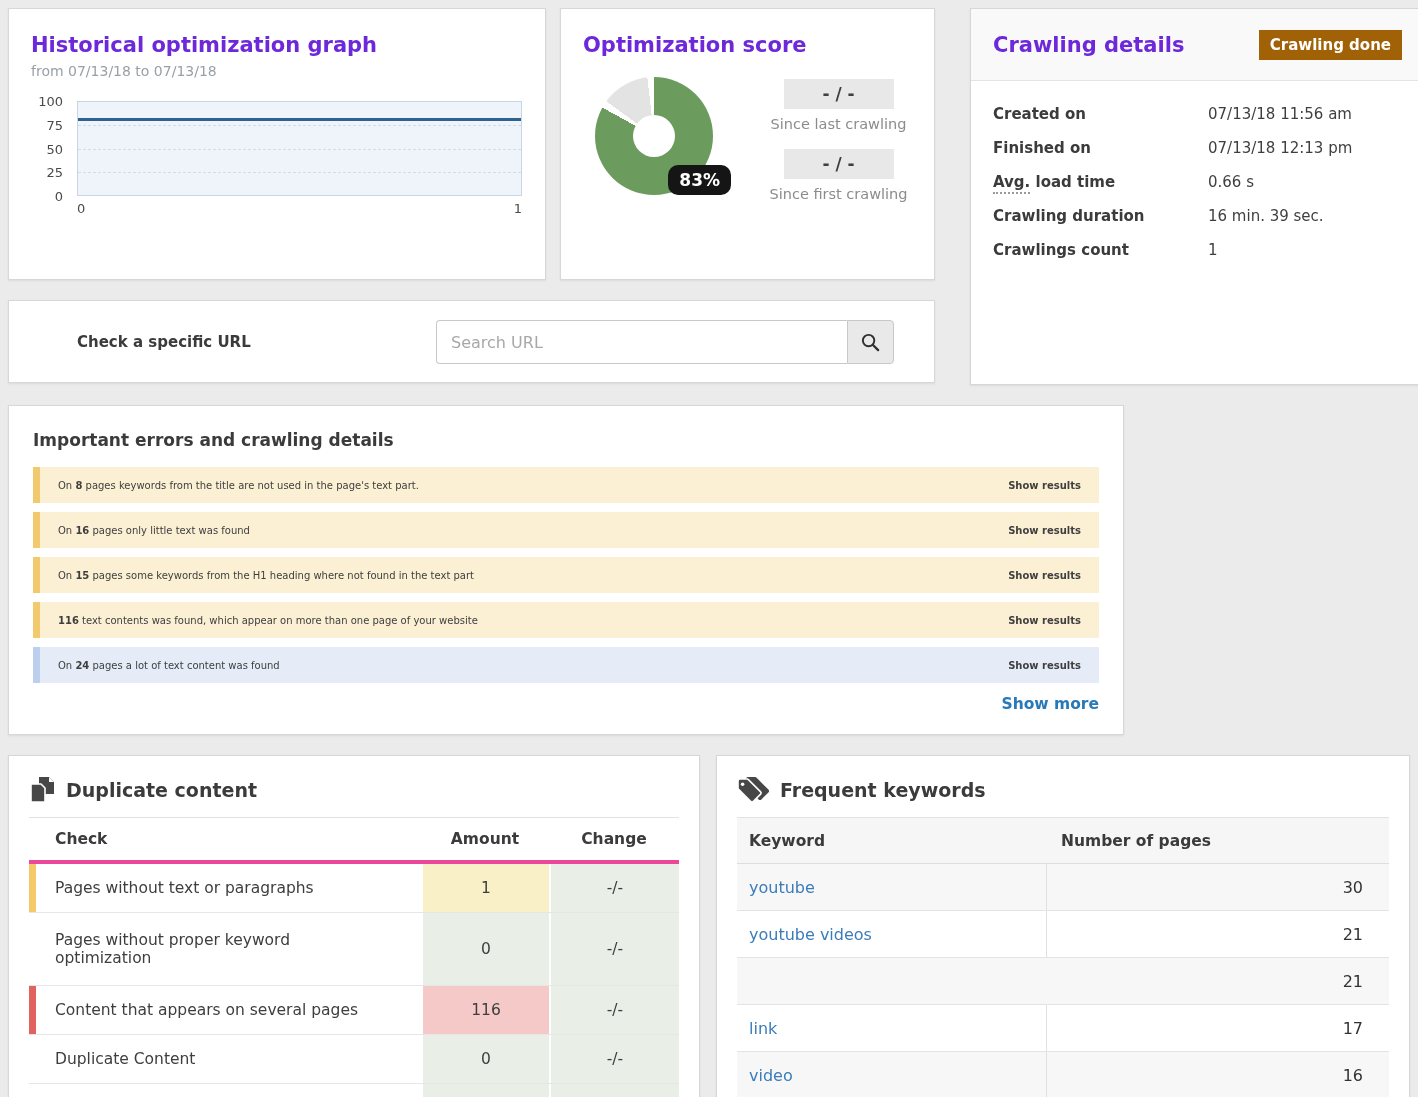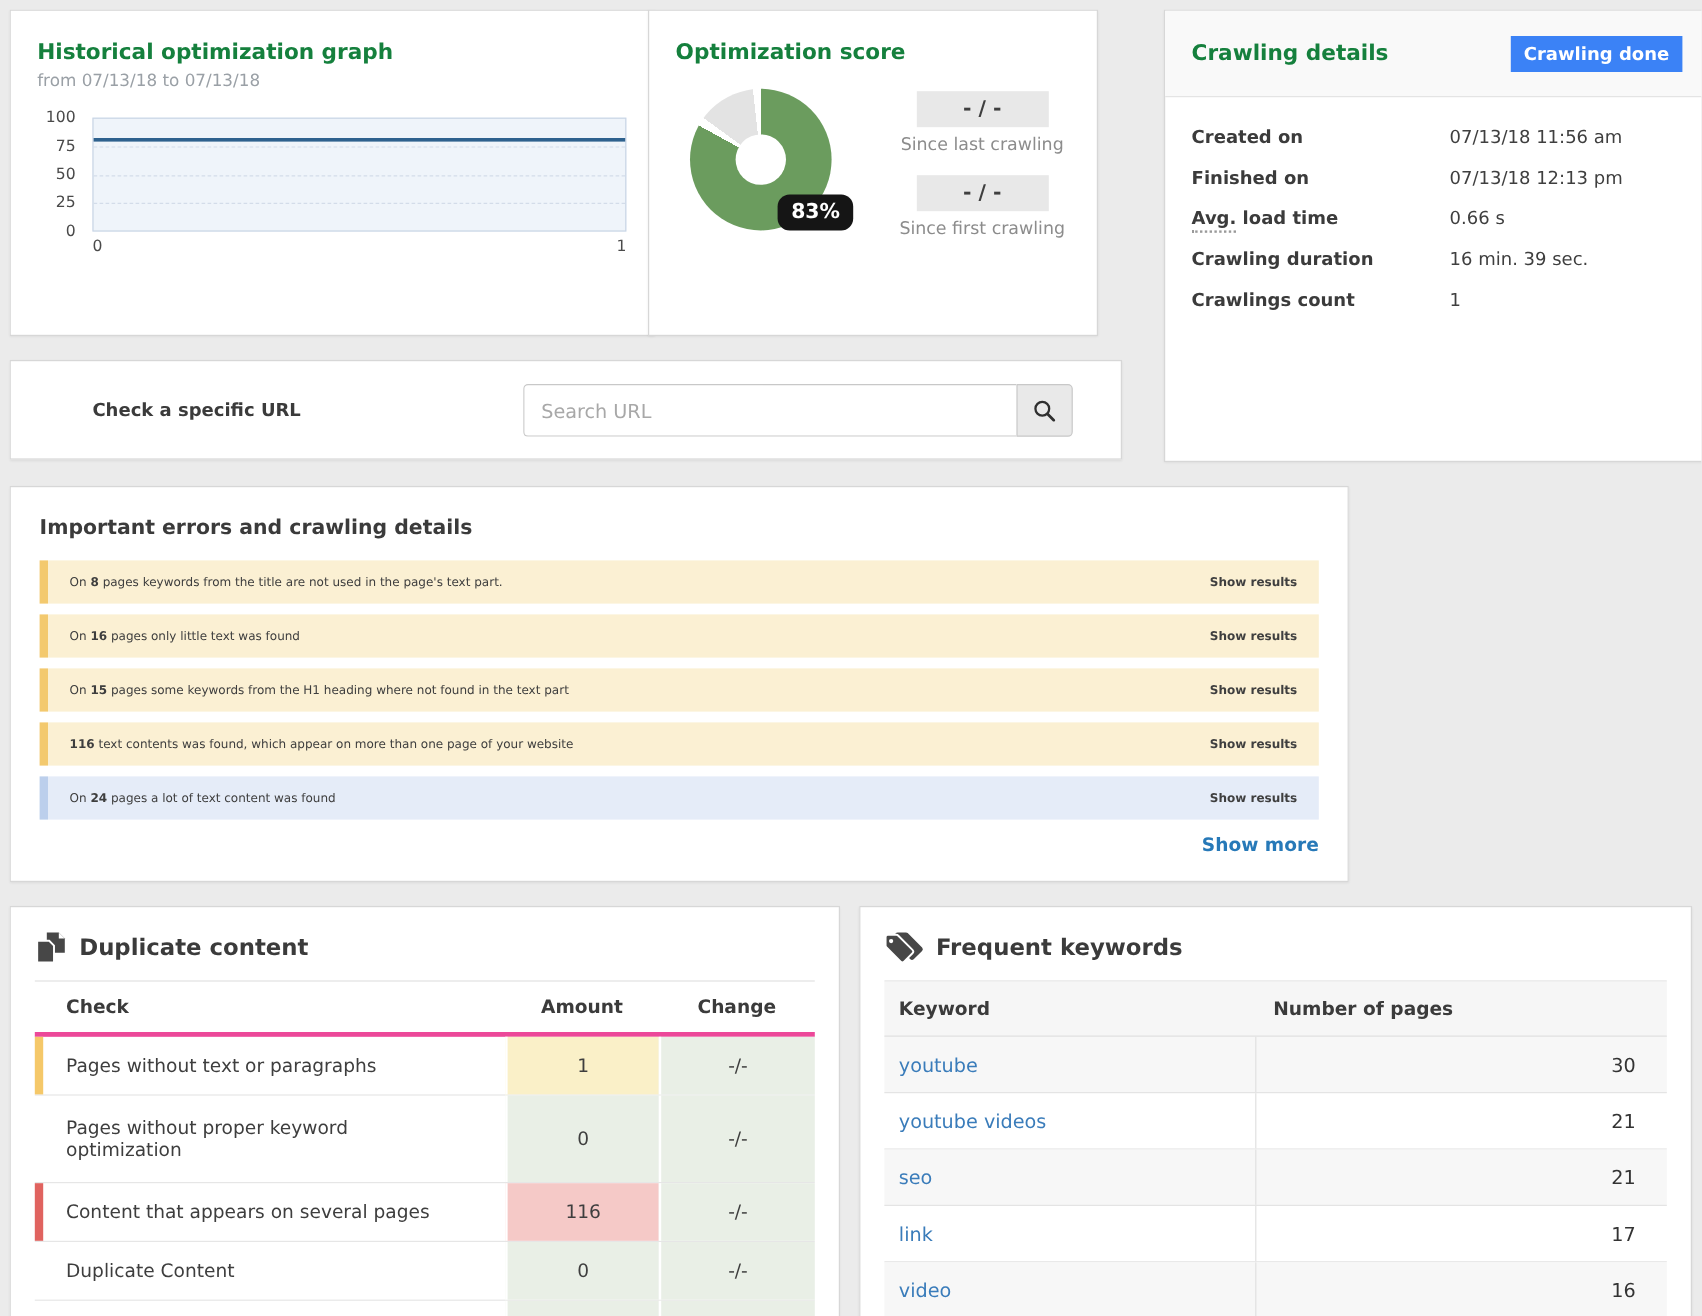"Historical optimization graph" .card-title { color: #15803d -> #6d28d9; font-size: 18px -> 21px }
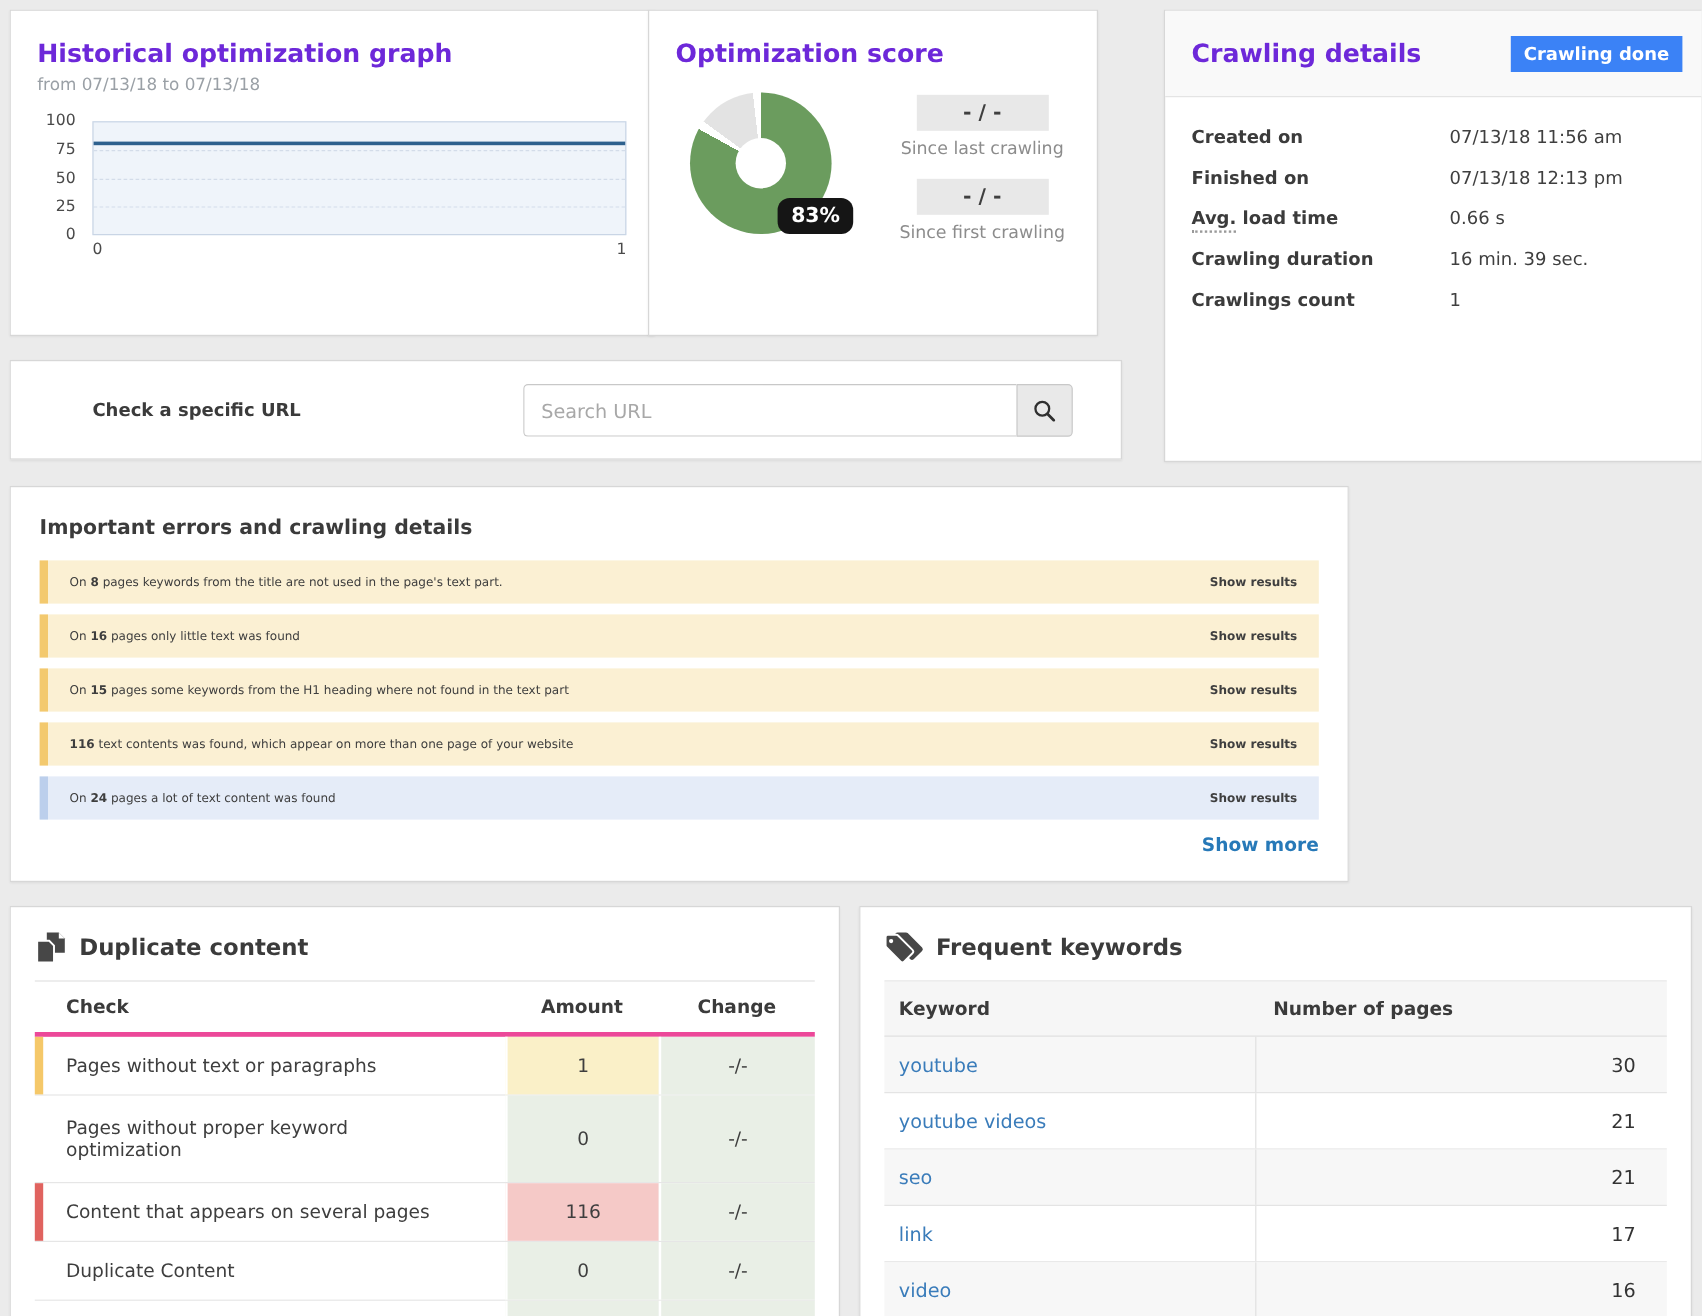"Optimization score" #score-card { left: 540px -> 560px }
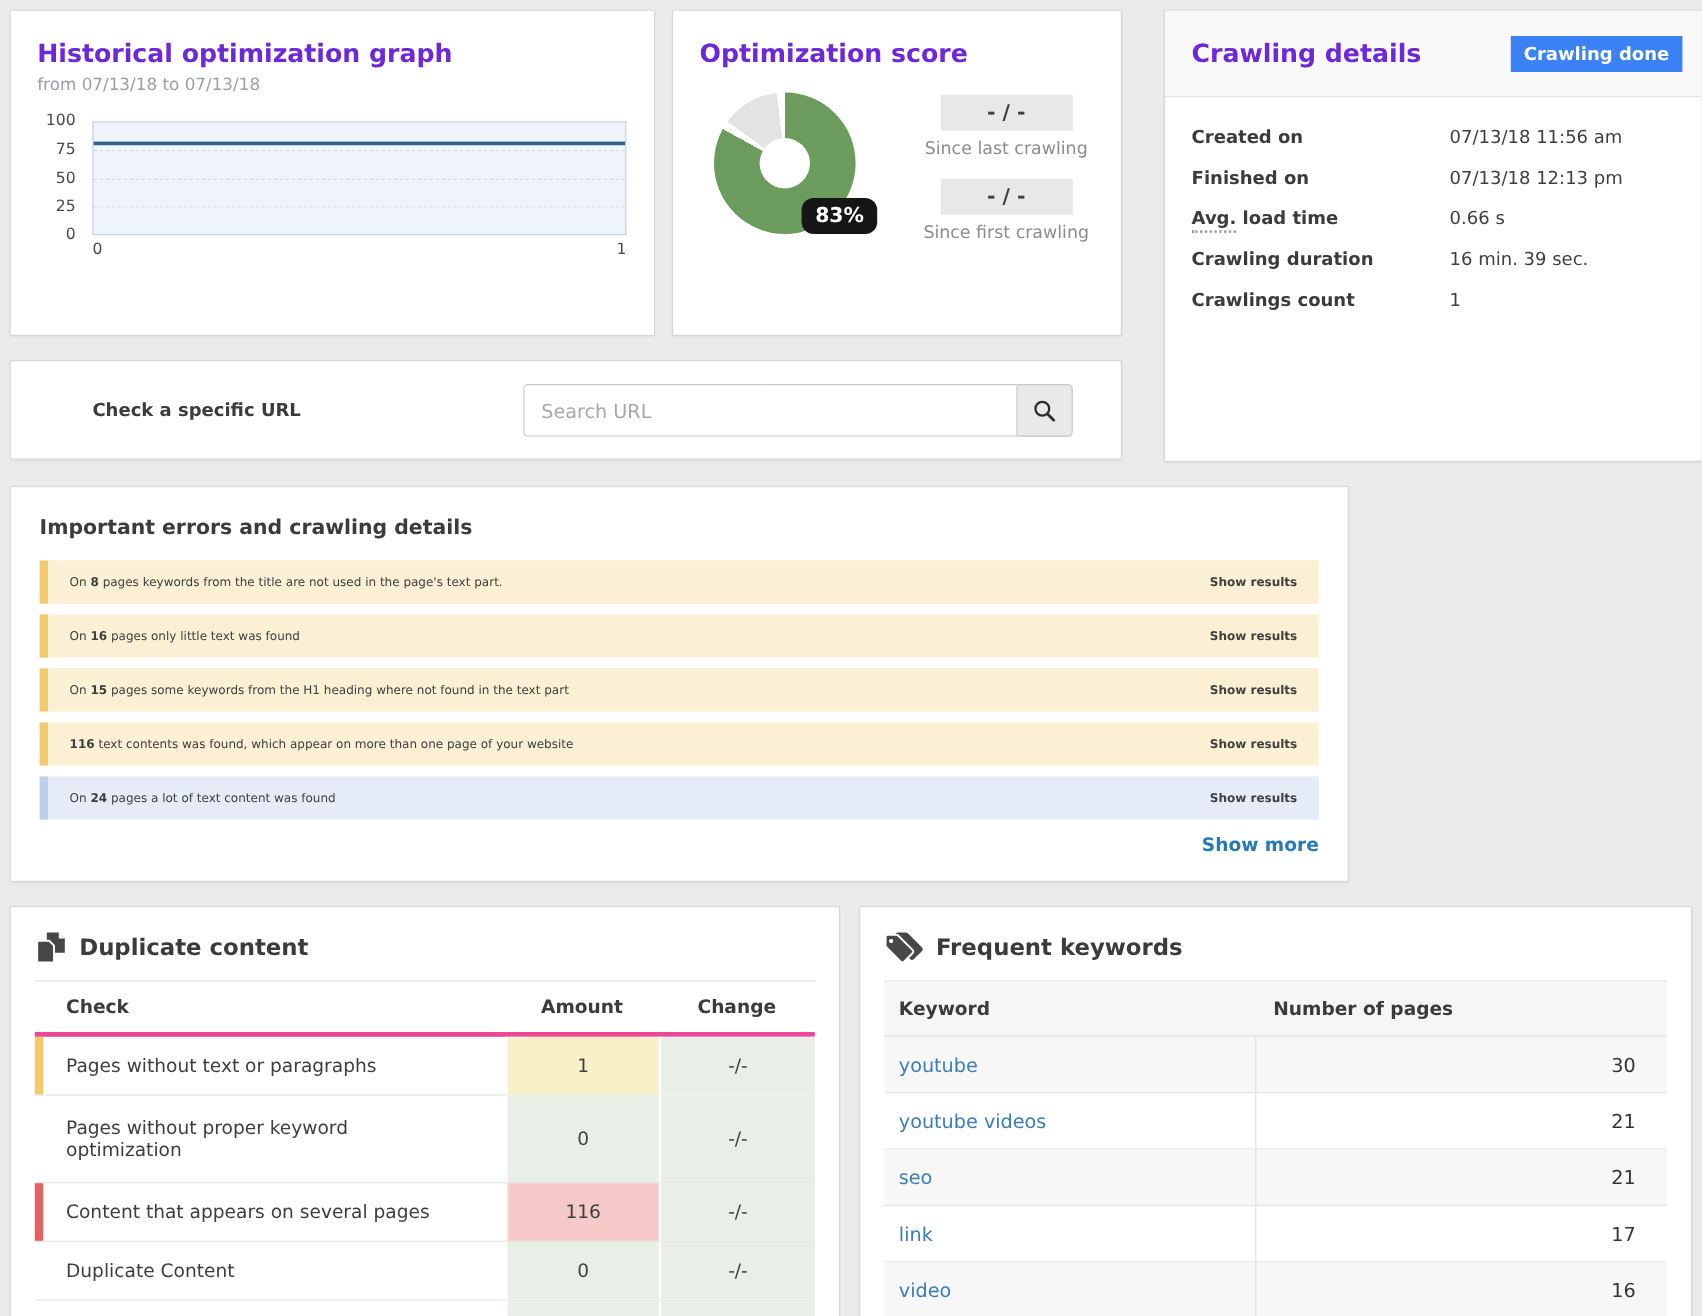"Crawling done" .green-badge { background: #3b82f6 -> #a16207 }
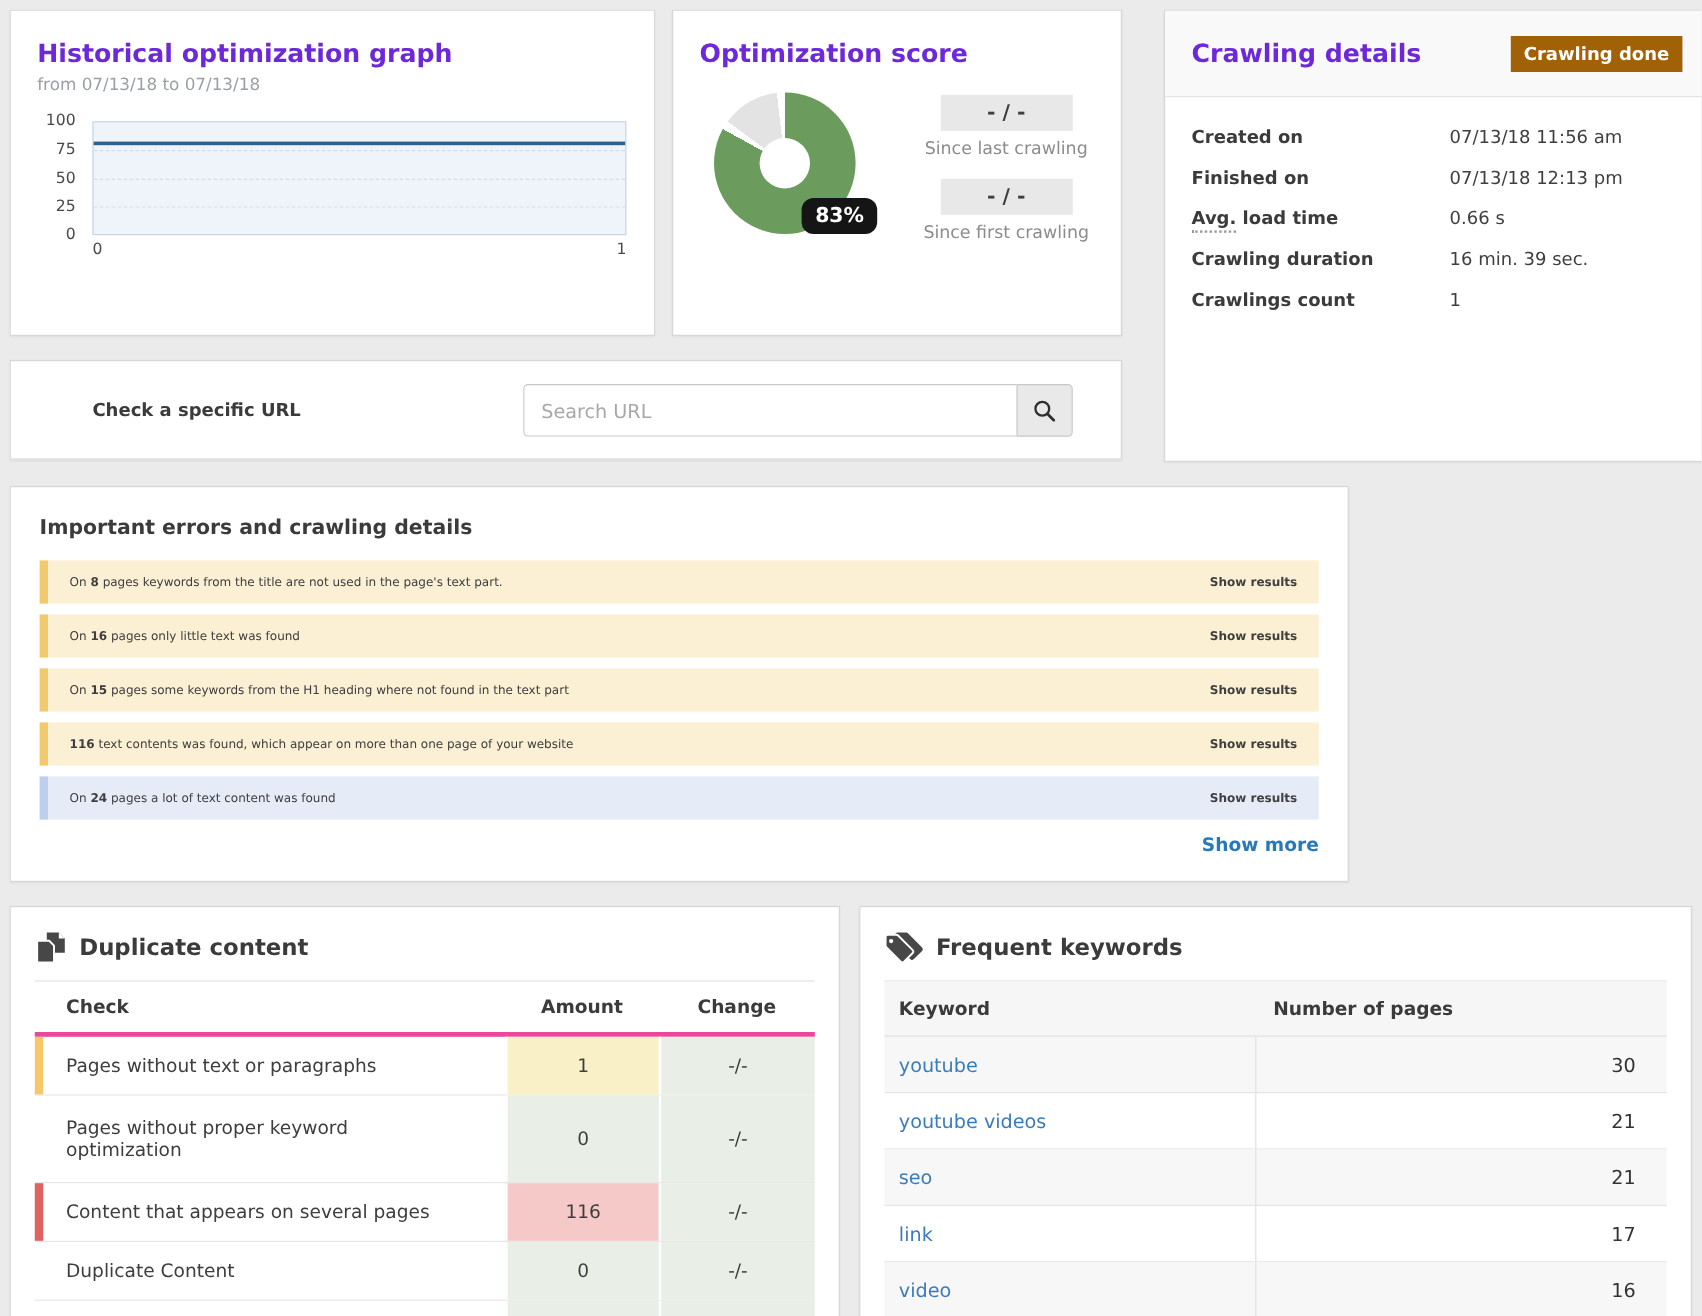"seo" div.kw-cell1 { html: <div> <a>seo</a> </div> -> none }
